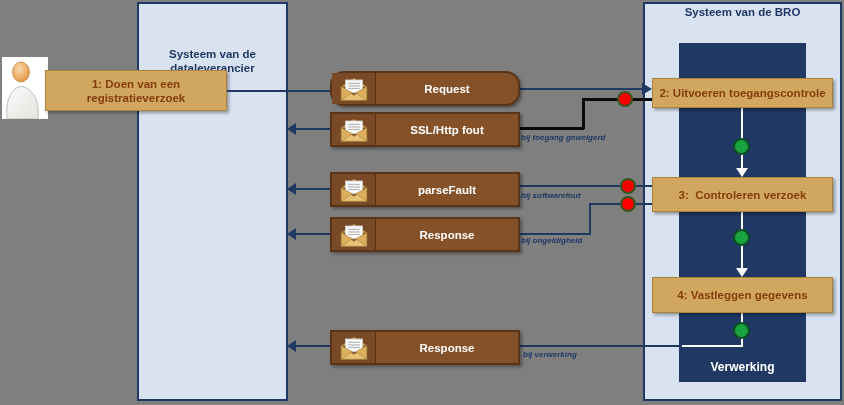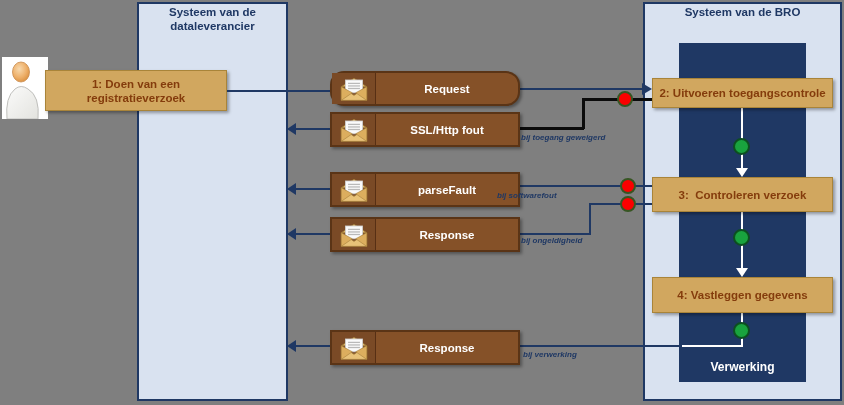"Systeem van de" div.lane-title { margin-top: none -> 42px }
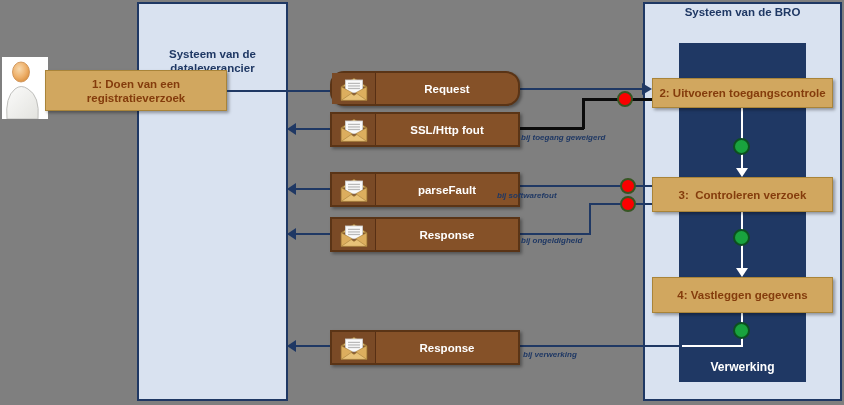"bij softwarefout" div.condition { left: 497px -> 521px }
